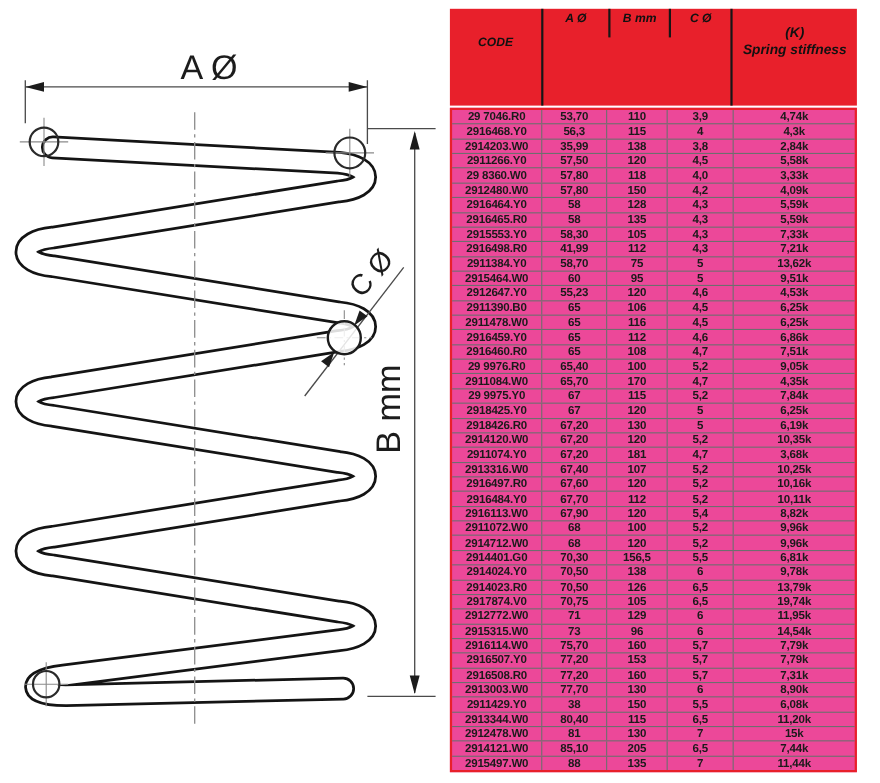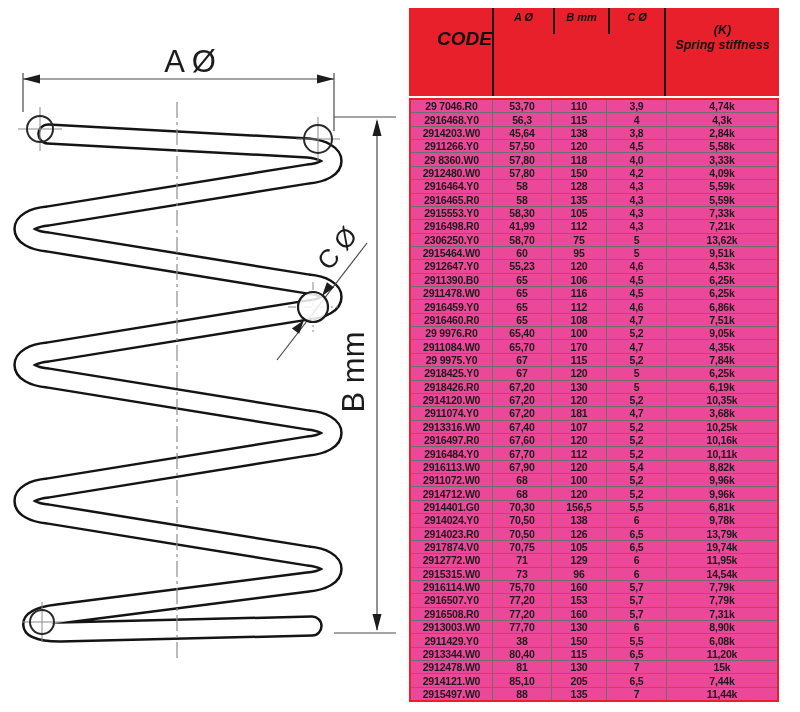"CODE" .h-code { font-size: 19px -> 11px; justify-content: flex-end -> center }
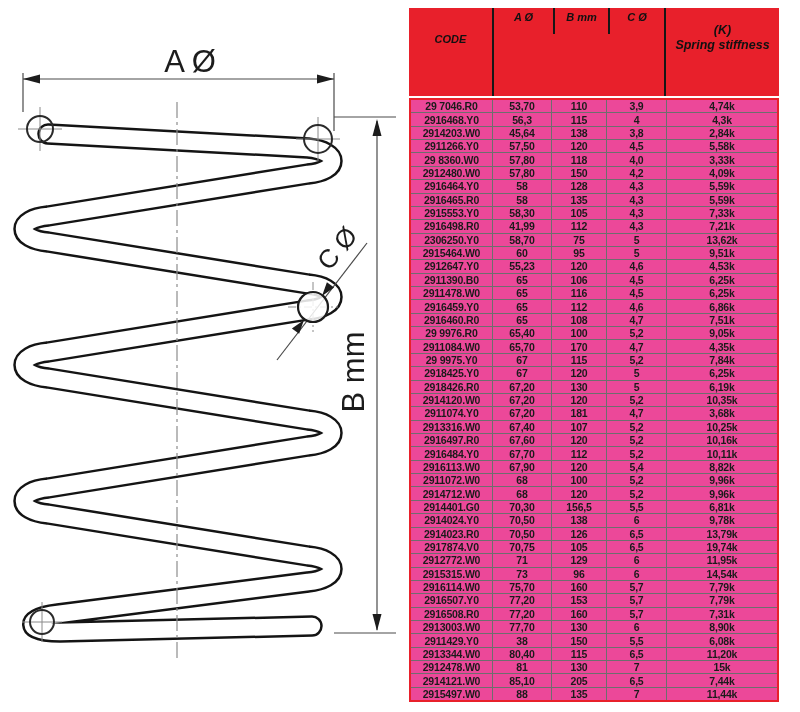"45,64" span { text: 45,64 -> 35,99 }
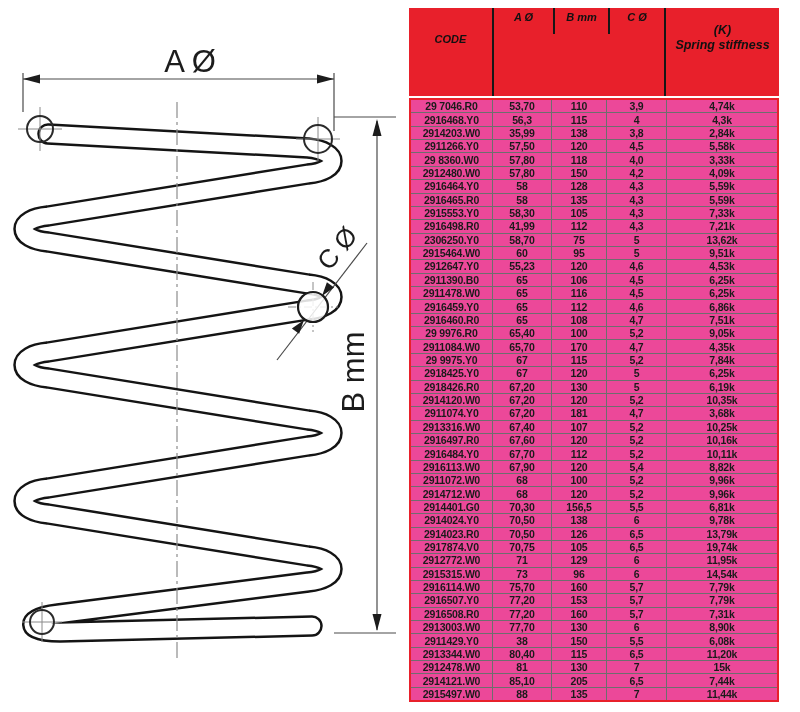"2306250.Y0" span { text: 2306250.Y0 -> 2911384.Y0 }
